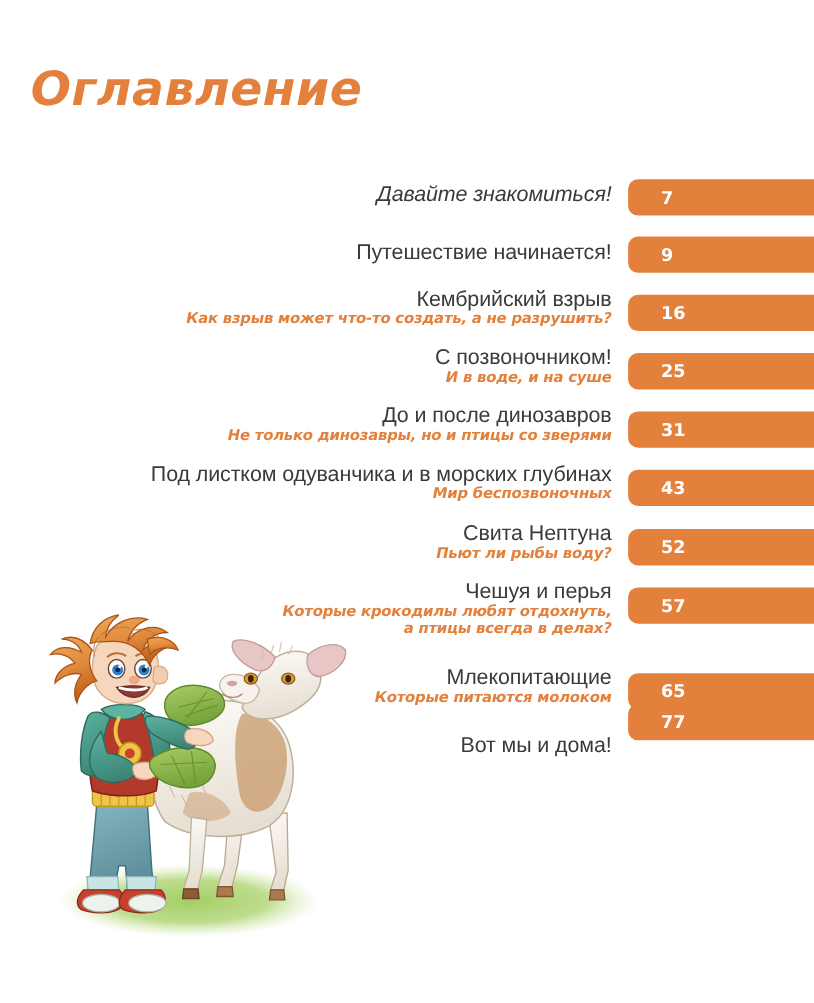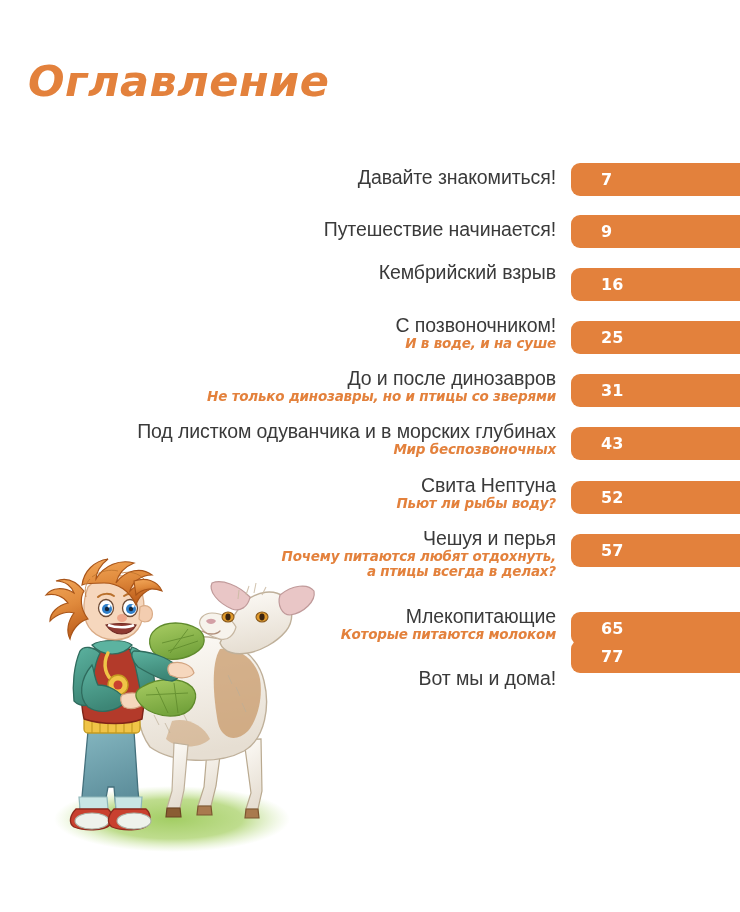"Давайте знакомиться!" div.entry-text { font-style: none -> italic }
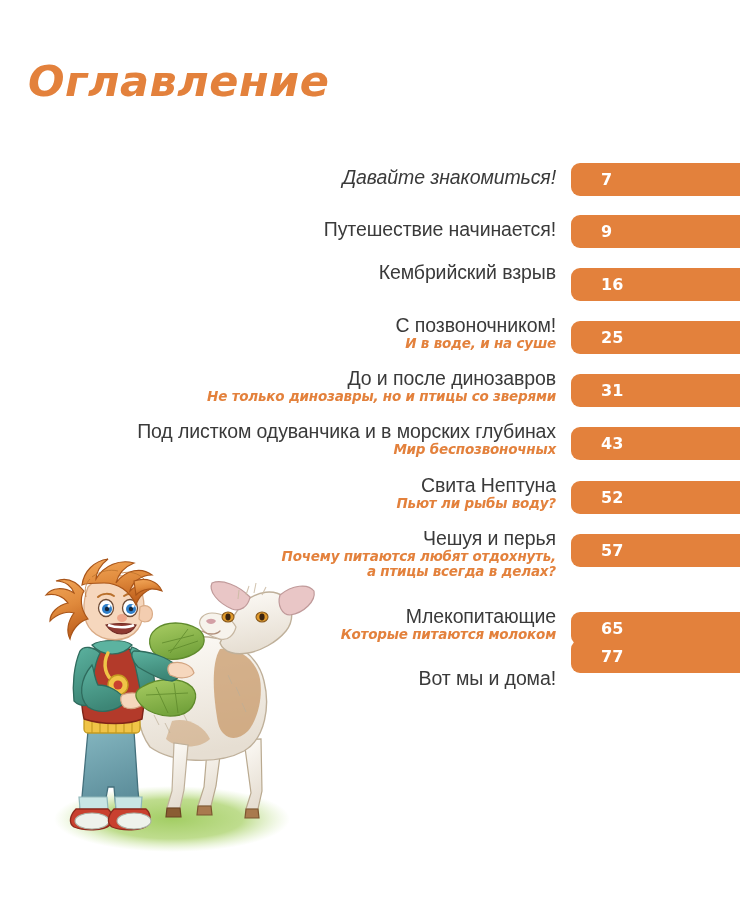"Как взрыв может что-то создать," span.entry-sub { html: none -> <span>Как взрыв может что-то создать, а не разрушить?</span> }
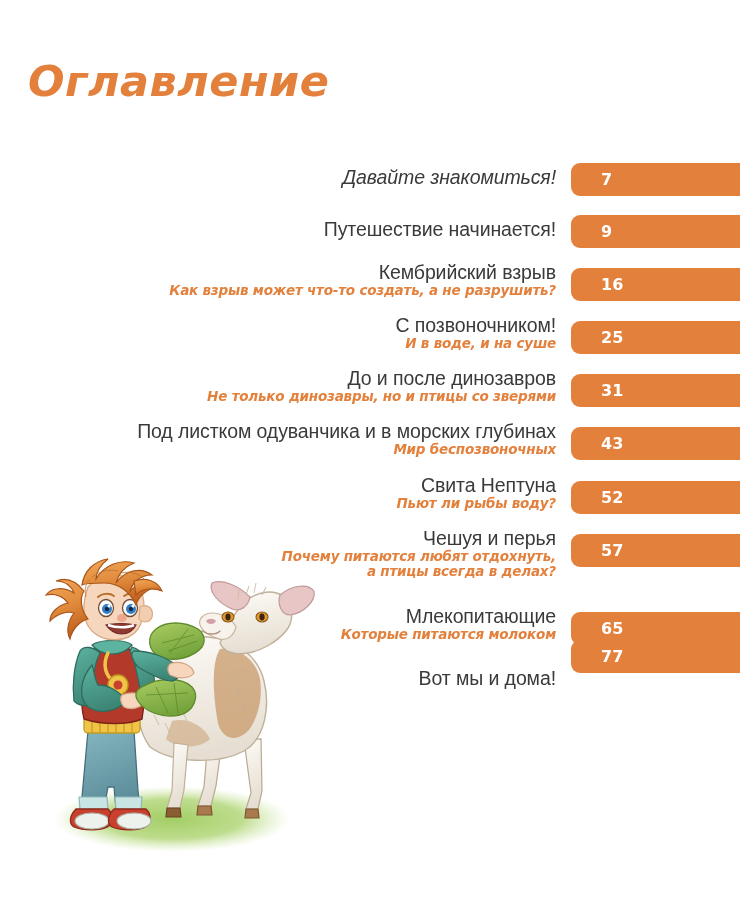"Почему питаются любят отдохнуть," span.entry-sub { text: Почему питаются -> Которые крокодилы }
